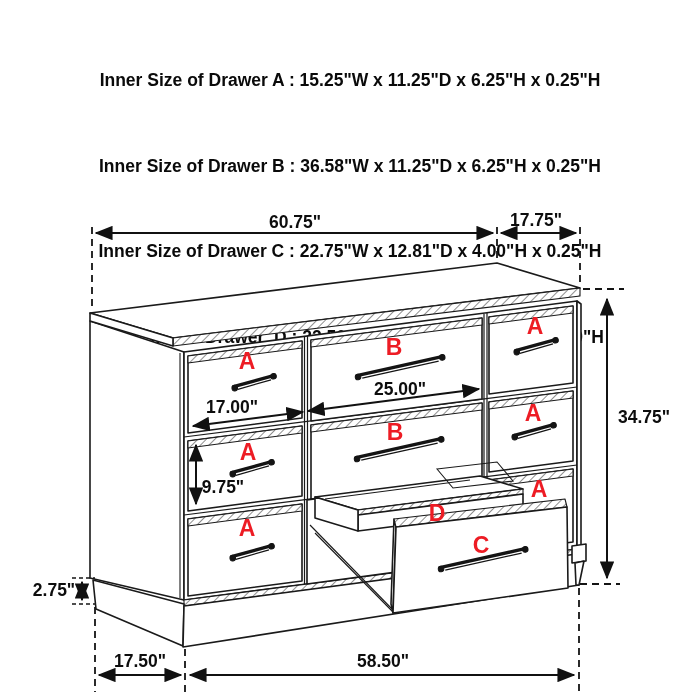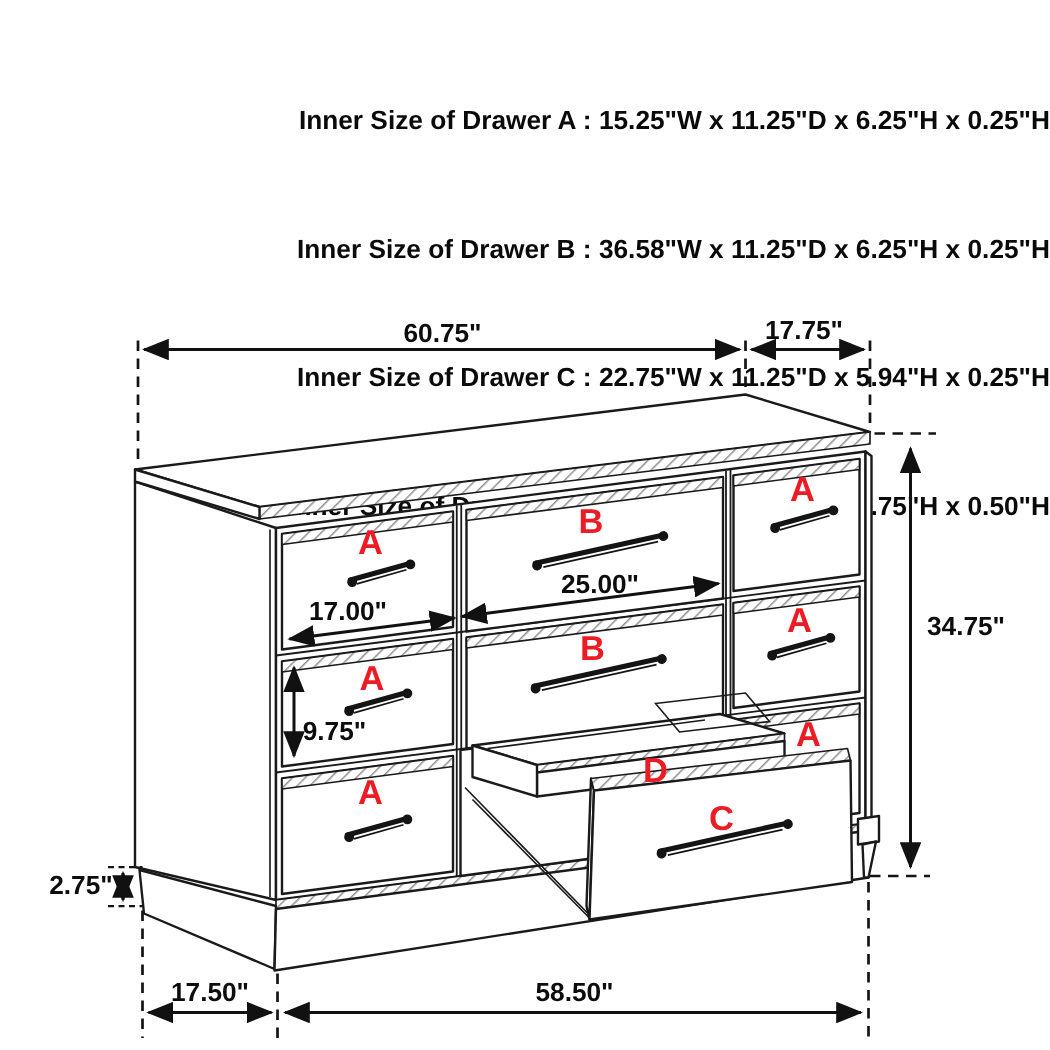"Inner Size of Drawer A" #specs { text-align: right -> center }
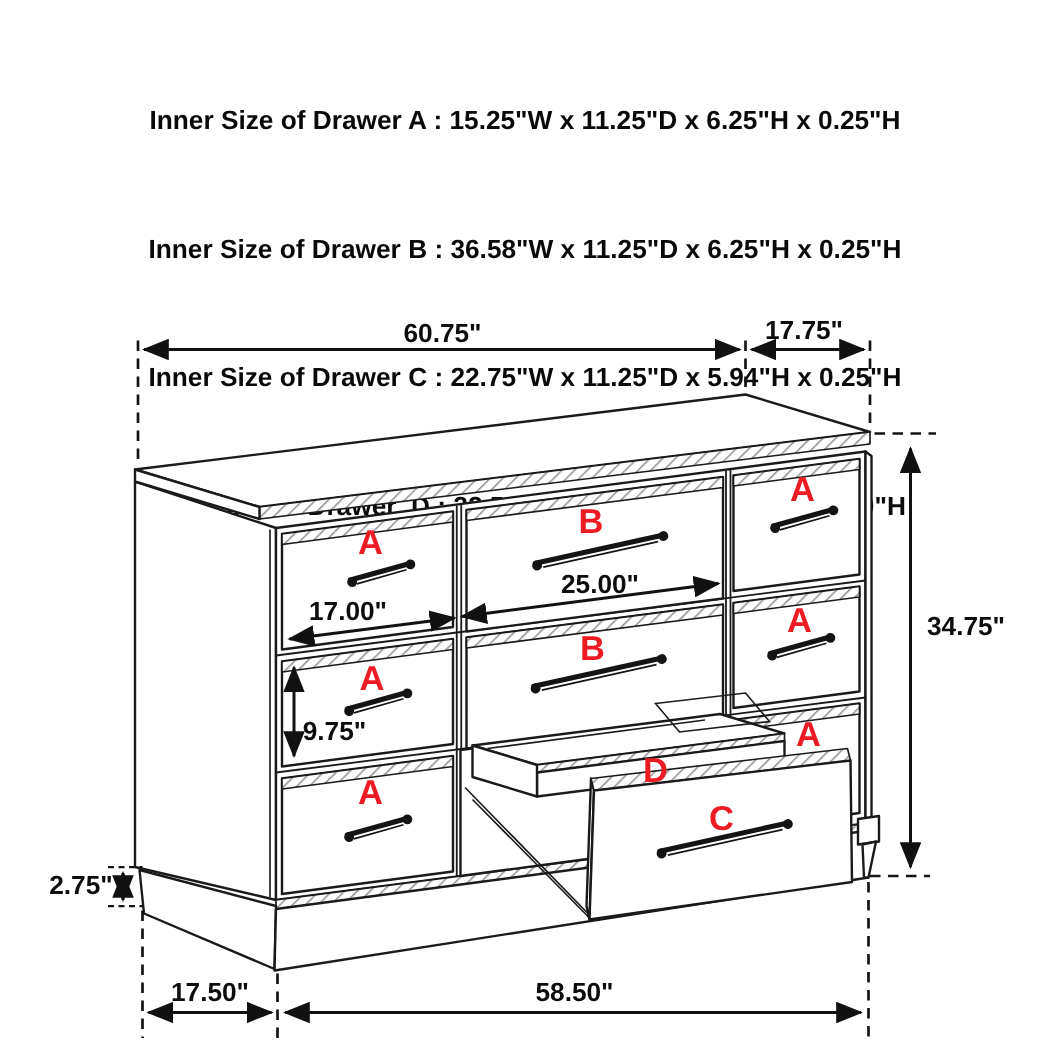"Inner Size of Drawer C" div { text: 11.25"D x 5.94 -> 12.81"D x 4.00 }
